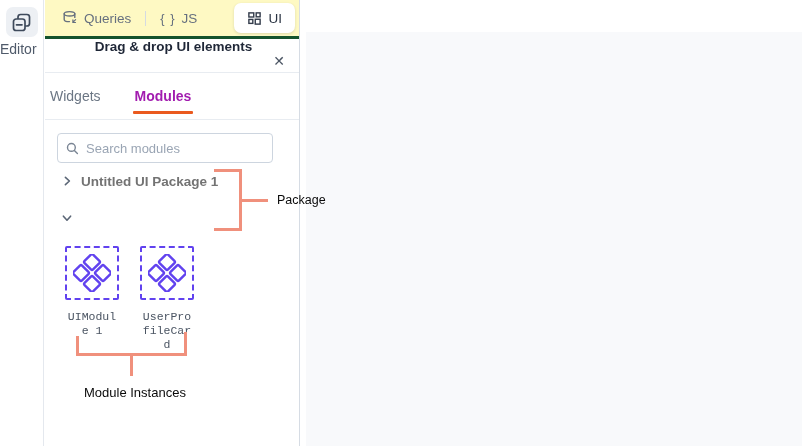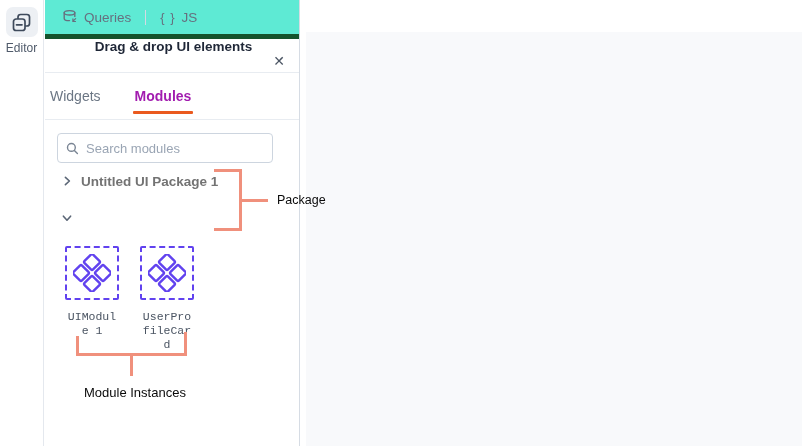"Queries" .topbar { background: #5eead4 -> #fef9c3; border-bottom: 5px solid #14532d -> 3px solid #14532d }
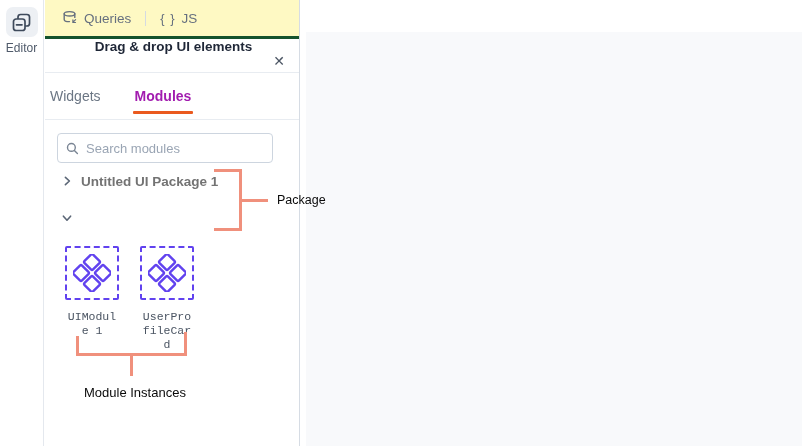"UI" div.tb-ui { html: none -> <div> <span> <svg> <rect></rect> <rect></rect> <rect></rect> <rect></rect> </svg> </span> <span>UI</span> </div> }
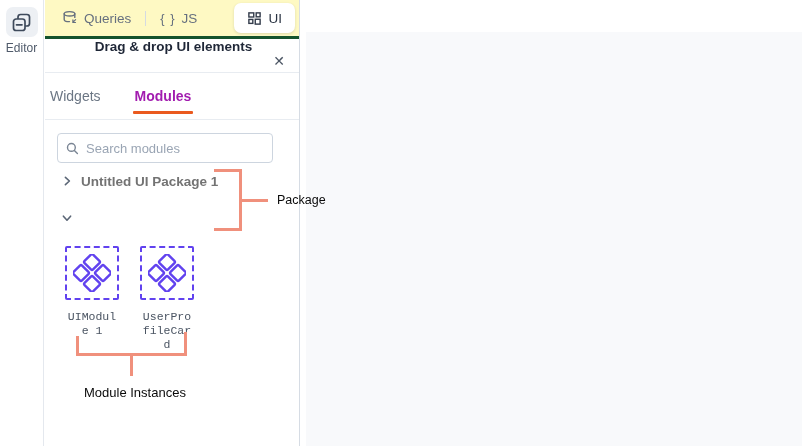"Editor" .rail-label { font-size: 12px -> 14px; text-align: center -> left }
